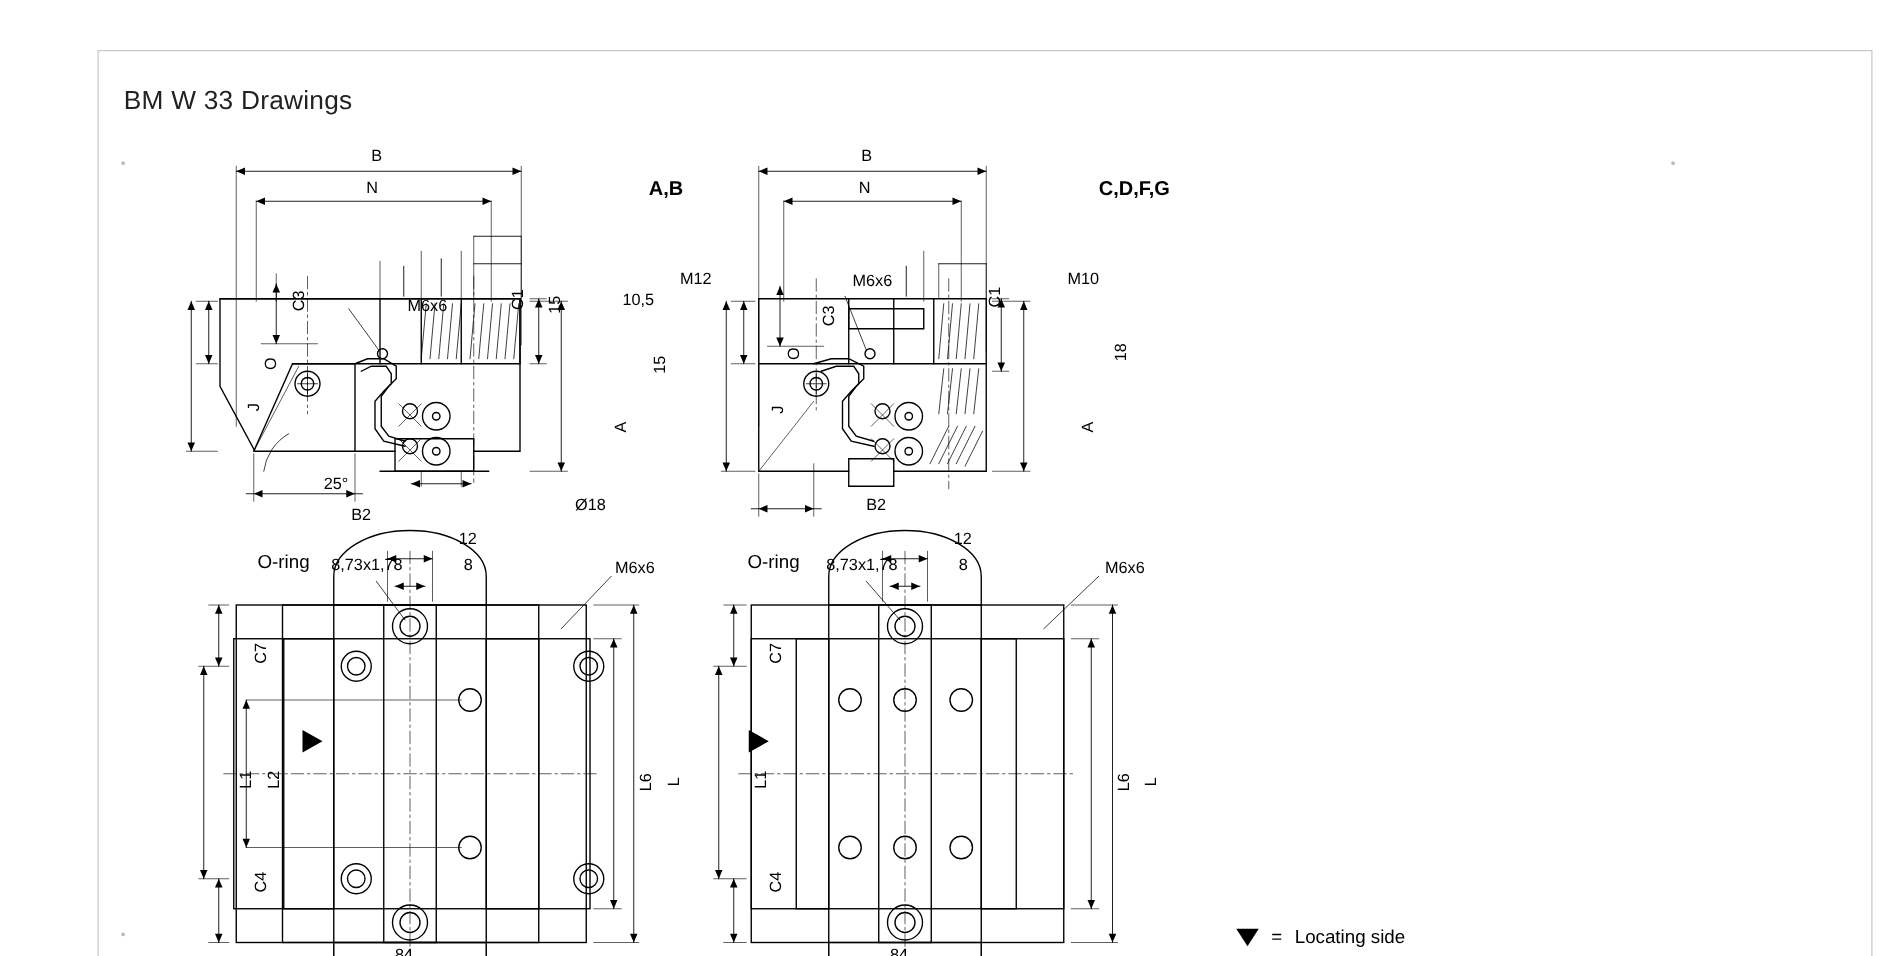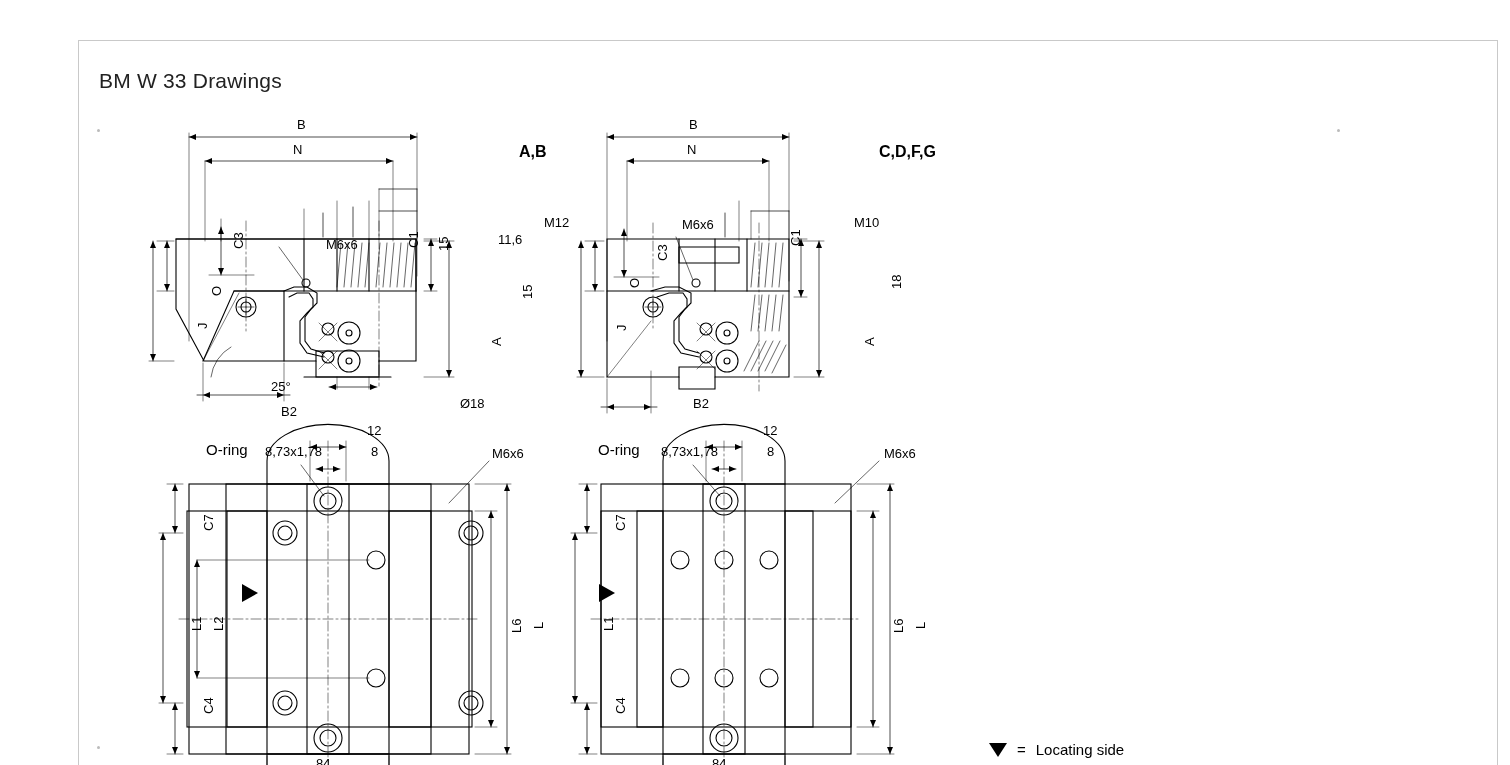"11,6" div.lbl { text: 11,6 -> 10,5 }
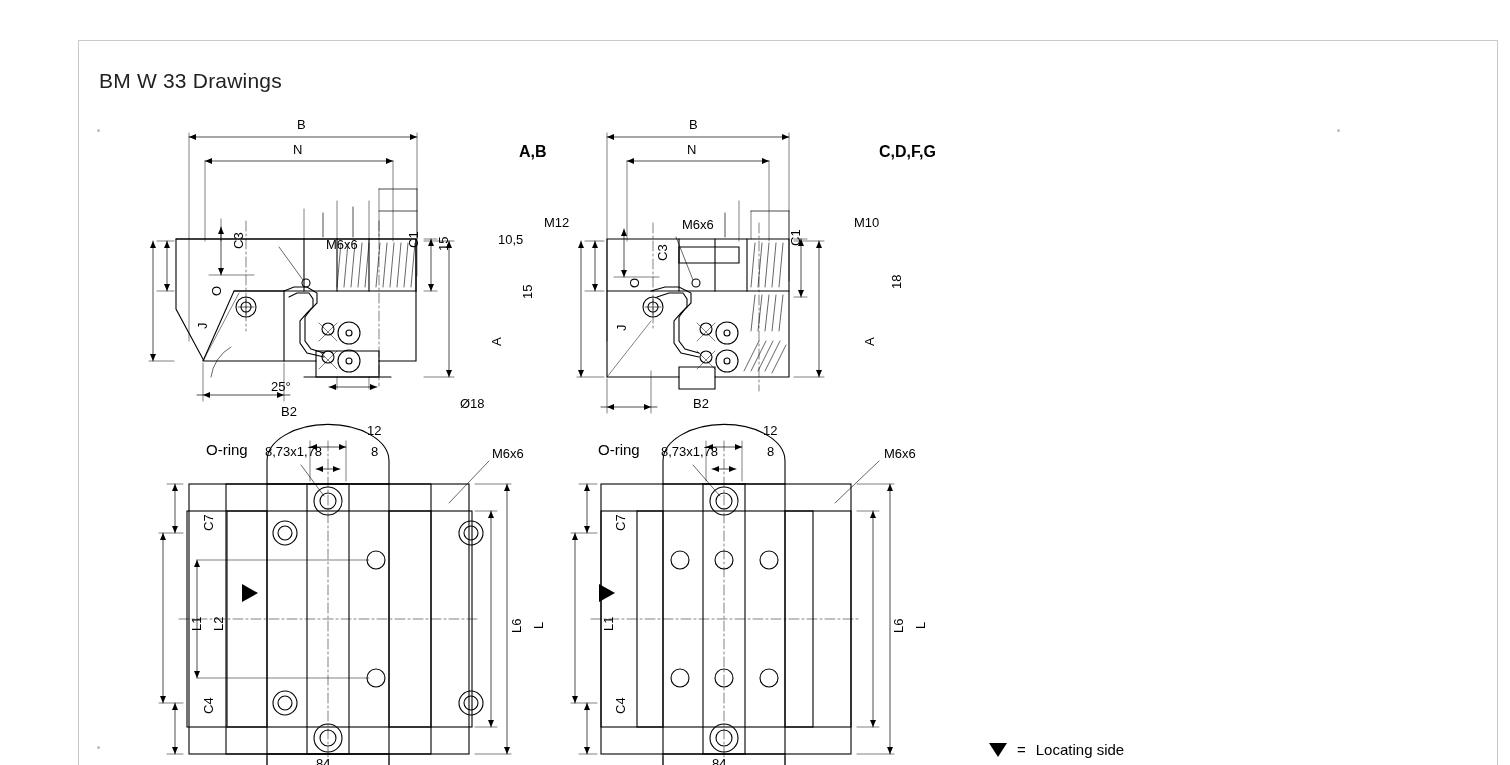"25°" div.lbl { left: 192px -> 180px }
